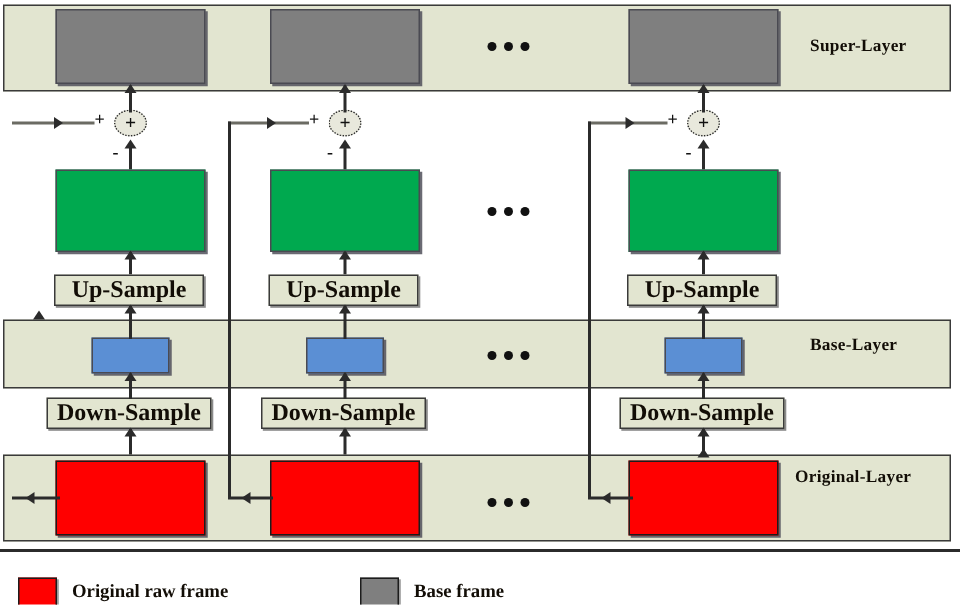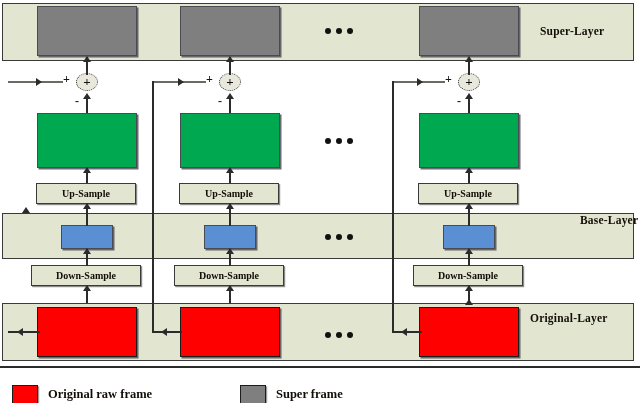"Up-Sample" .pbox { font-size: 10px -> 16px }
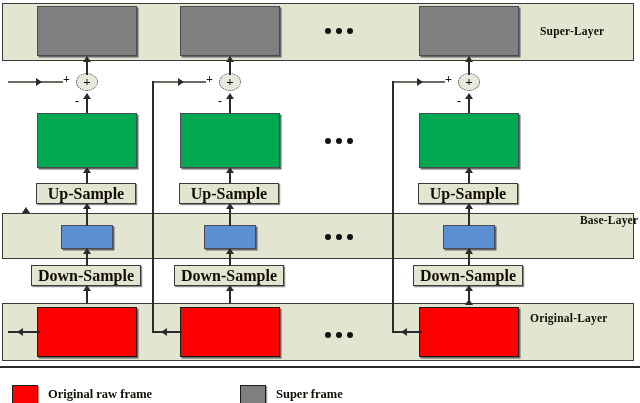"Base-Layer" div.band-label { margin-left: 40px -> none; top: 214px -> 224px }
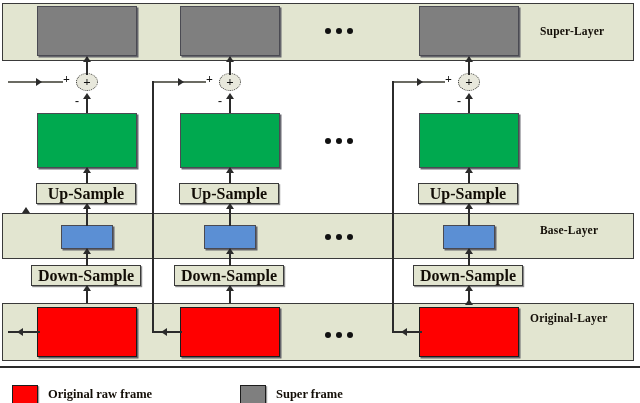"Super frame" span.lg-tx { text: Super -> Base }
